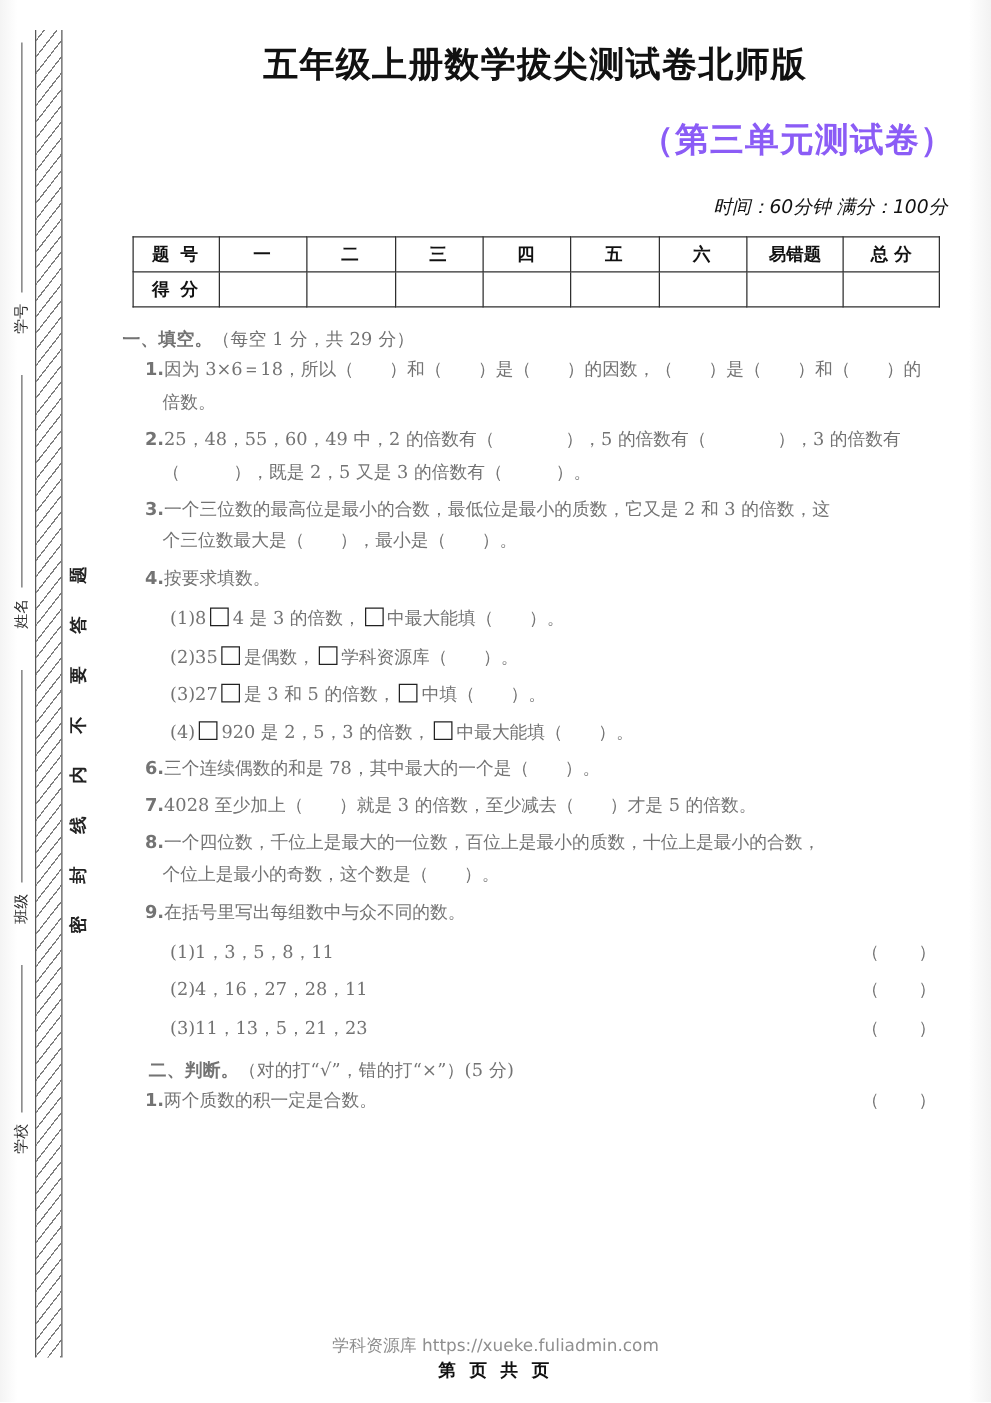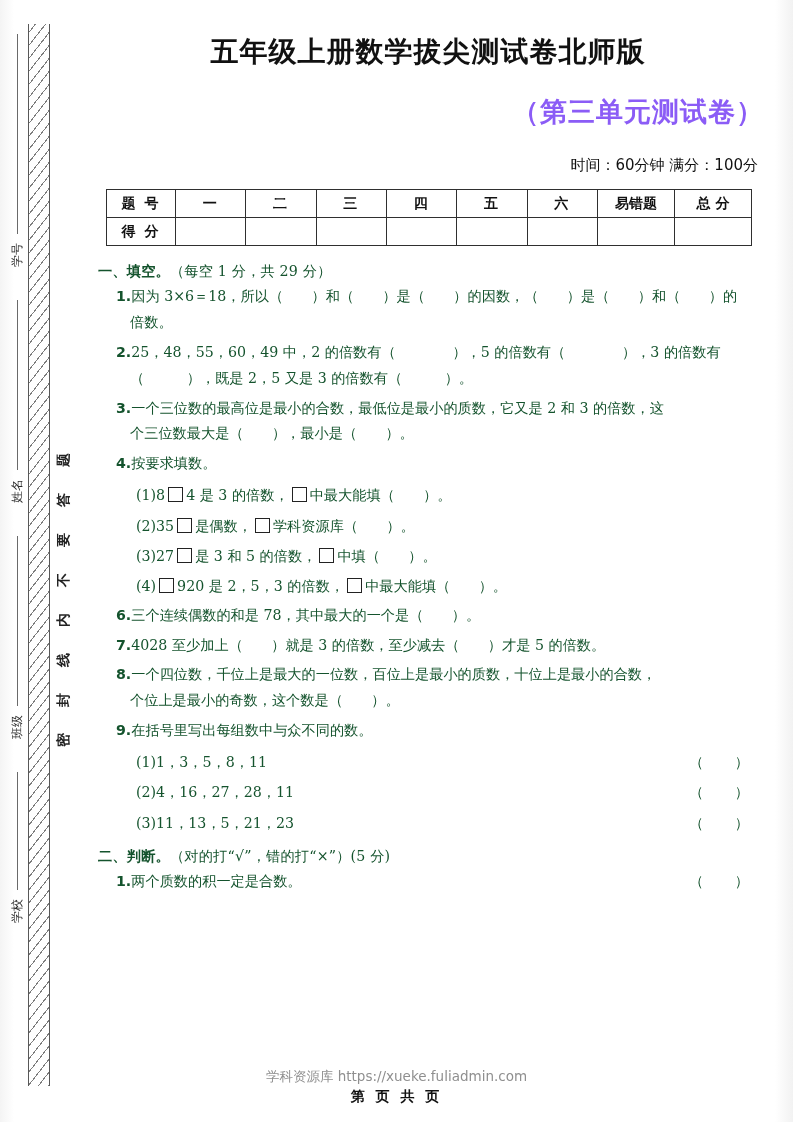"时间：60分钟 满分：100分" .exam-meta { font-style: none -> italic }
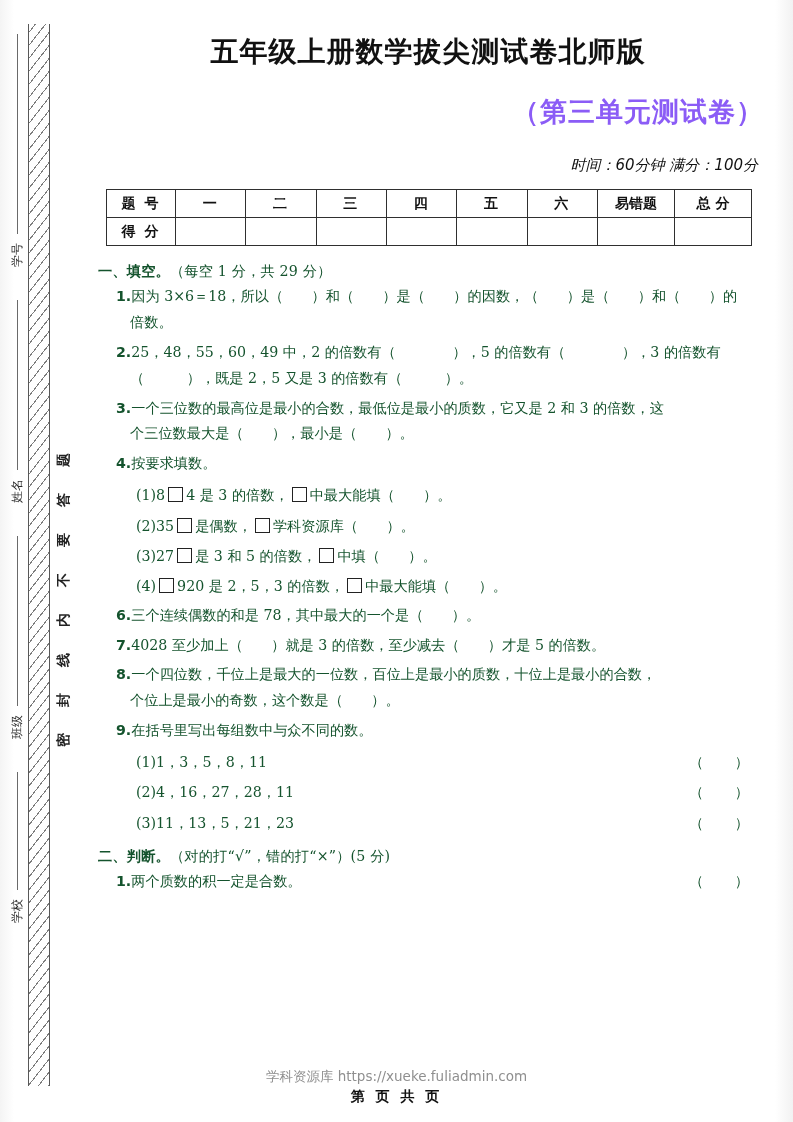"一、填空。（每空 1 分，共 29 分）" .qbody { color: #14532d -> #737373 }
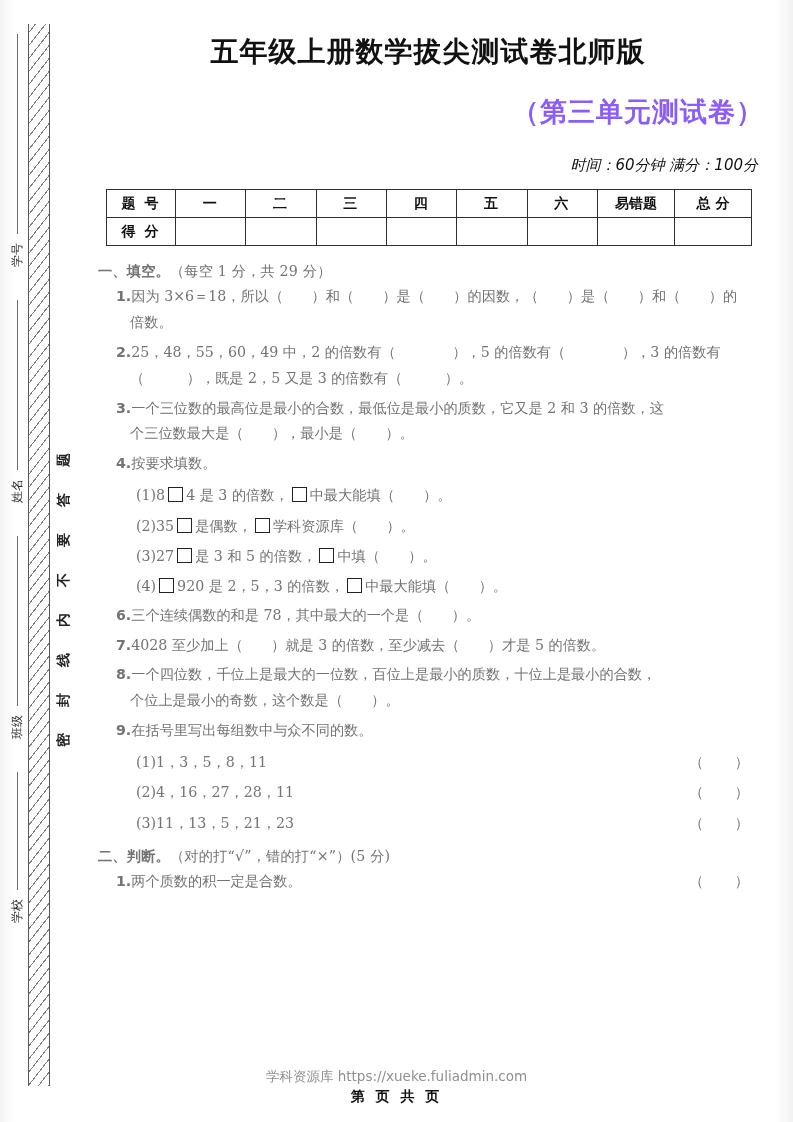"二、判断。（对的打“√”，错的打“×”）(5 分)" div.sec-head { margin-left: none -> 21px }
